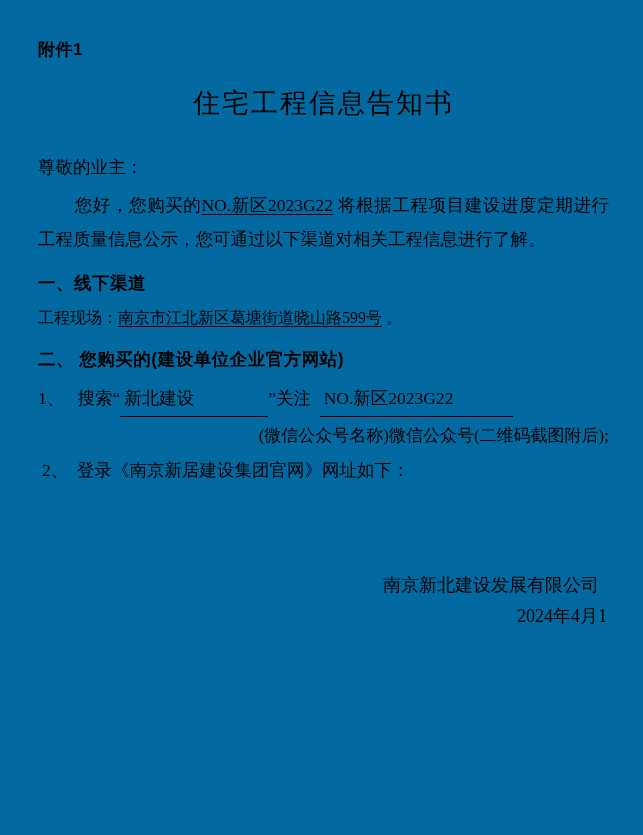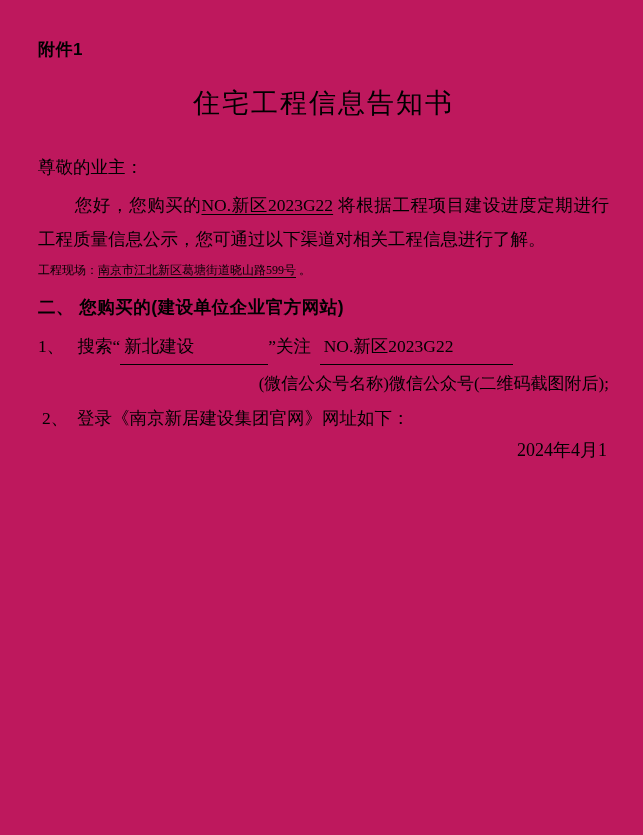"附件1" .page { background: #be185d -> #0369a1 }
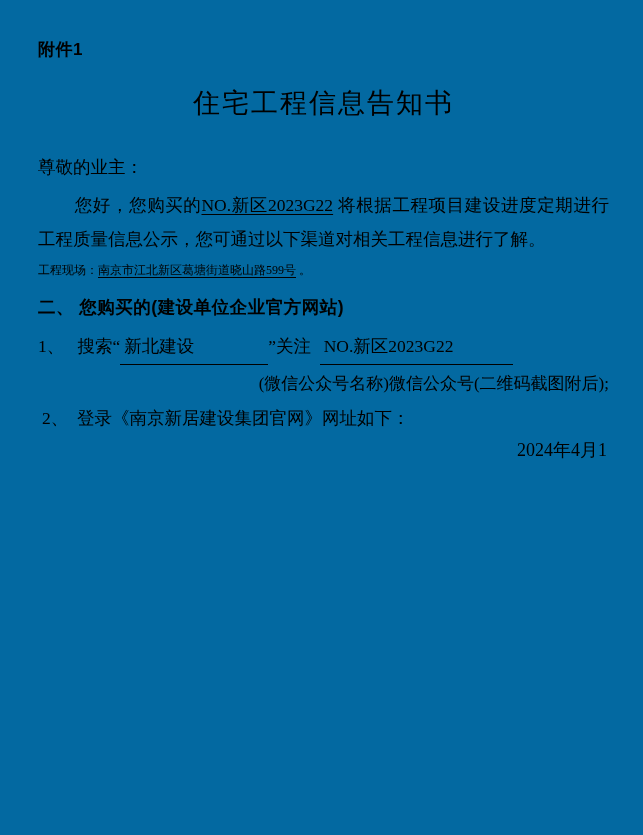"一、线下渠道" div.section-heading { html: none -> <div>一、线下渠道</div> }
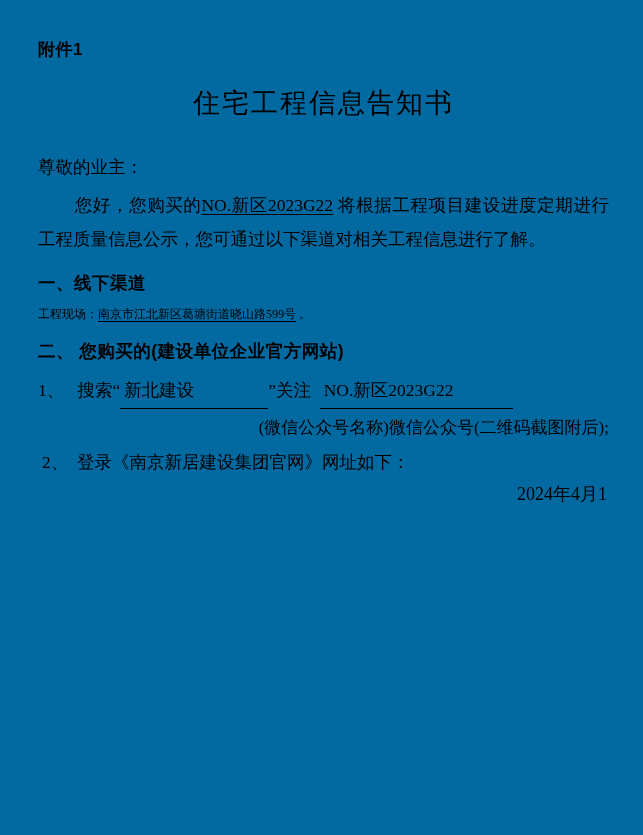"工程现场：南京市江北新区葛塘街道晓山路599号 。" .onsite-row { font-size: 12px -> 16px }
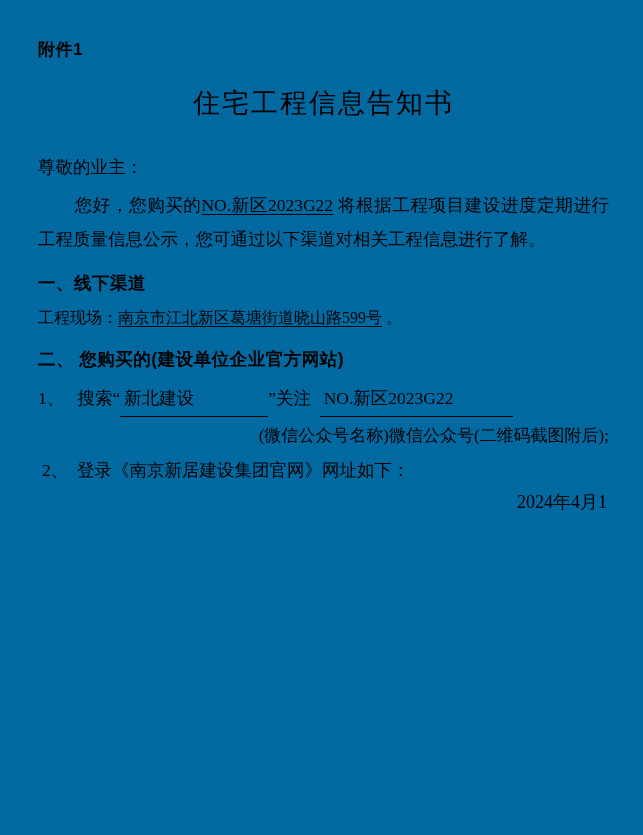"南京新北建设发展有限公司" div.signature { html: none -> <div>南京新北建设发展有限公司</div> }
